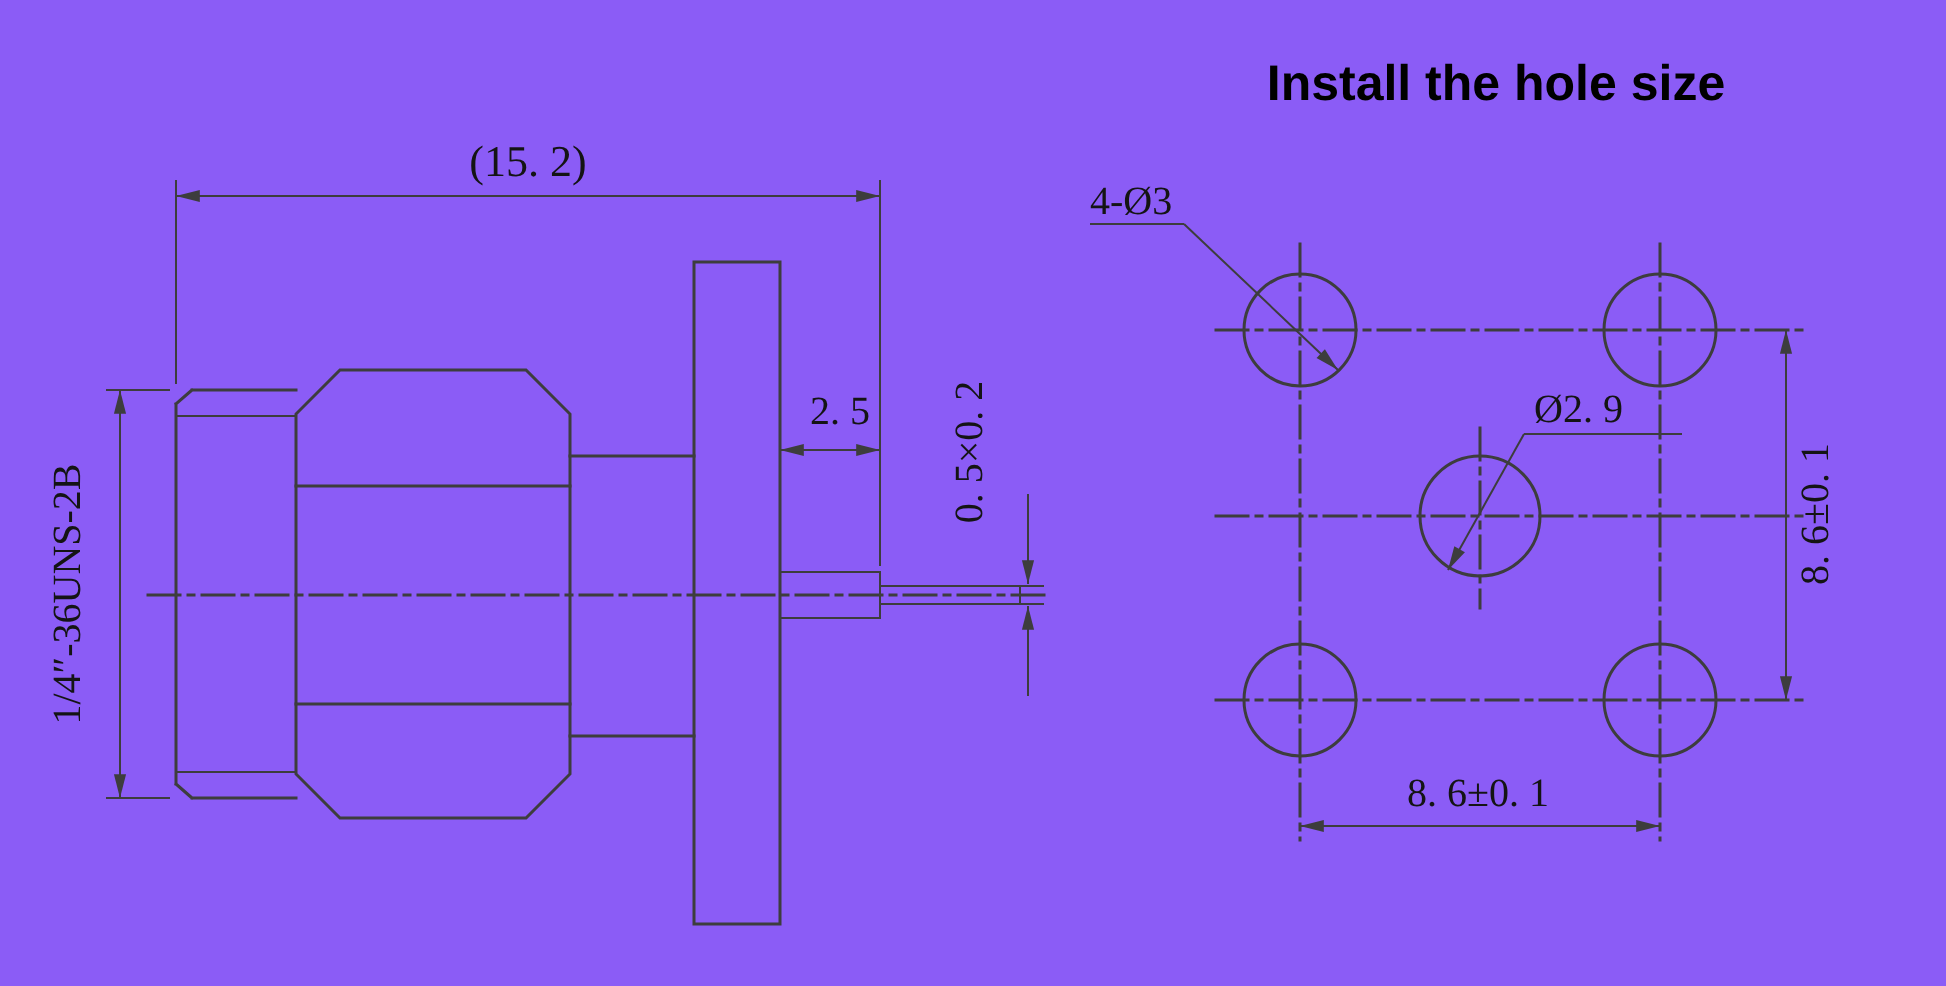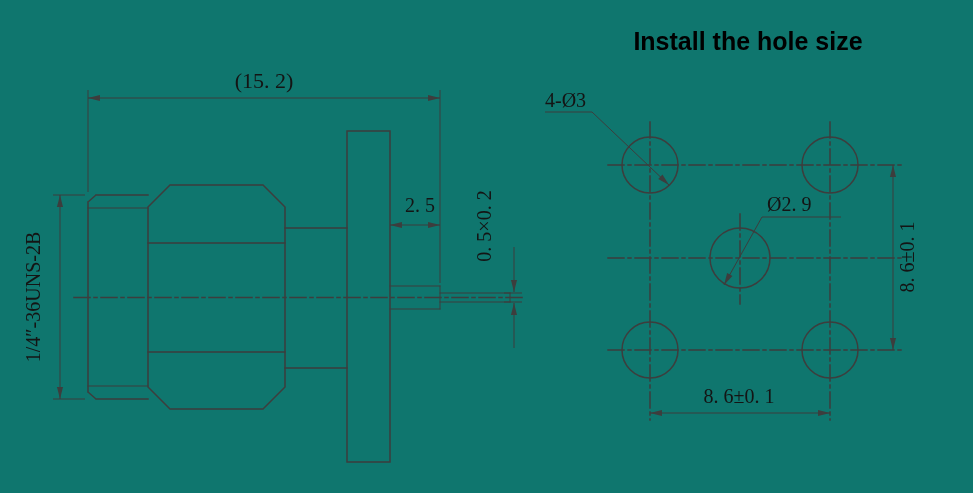"Install the hole size" .stage { background: #0f766e -> #8b5cf6 }
